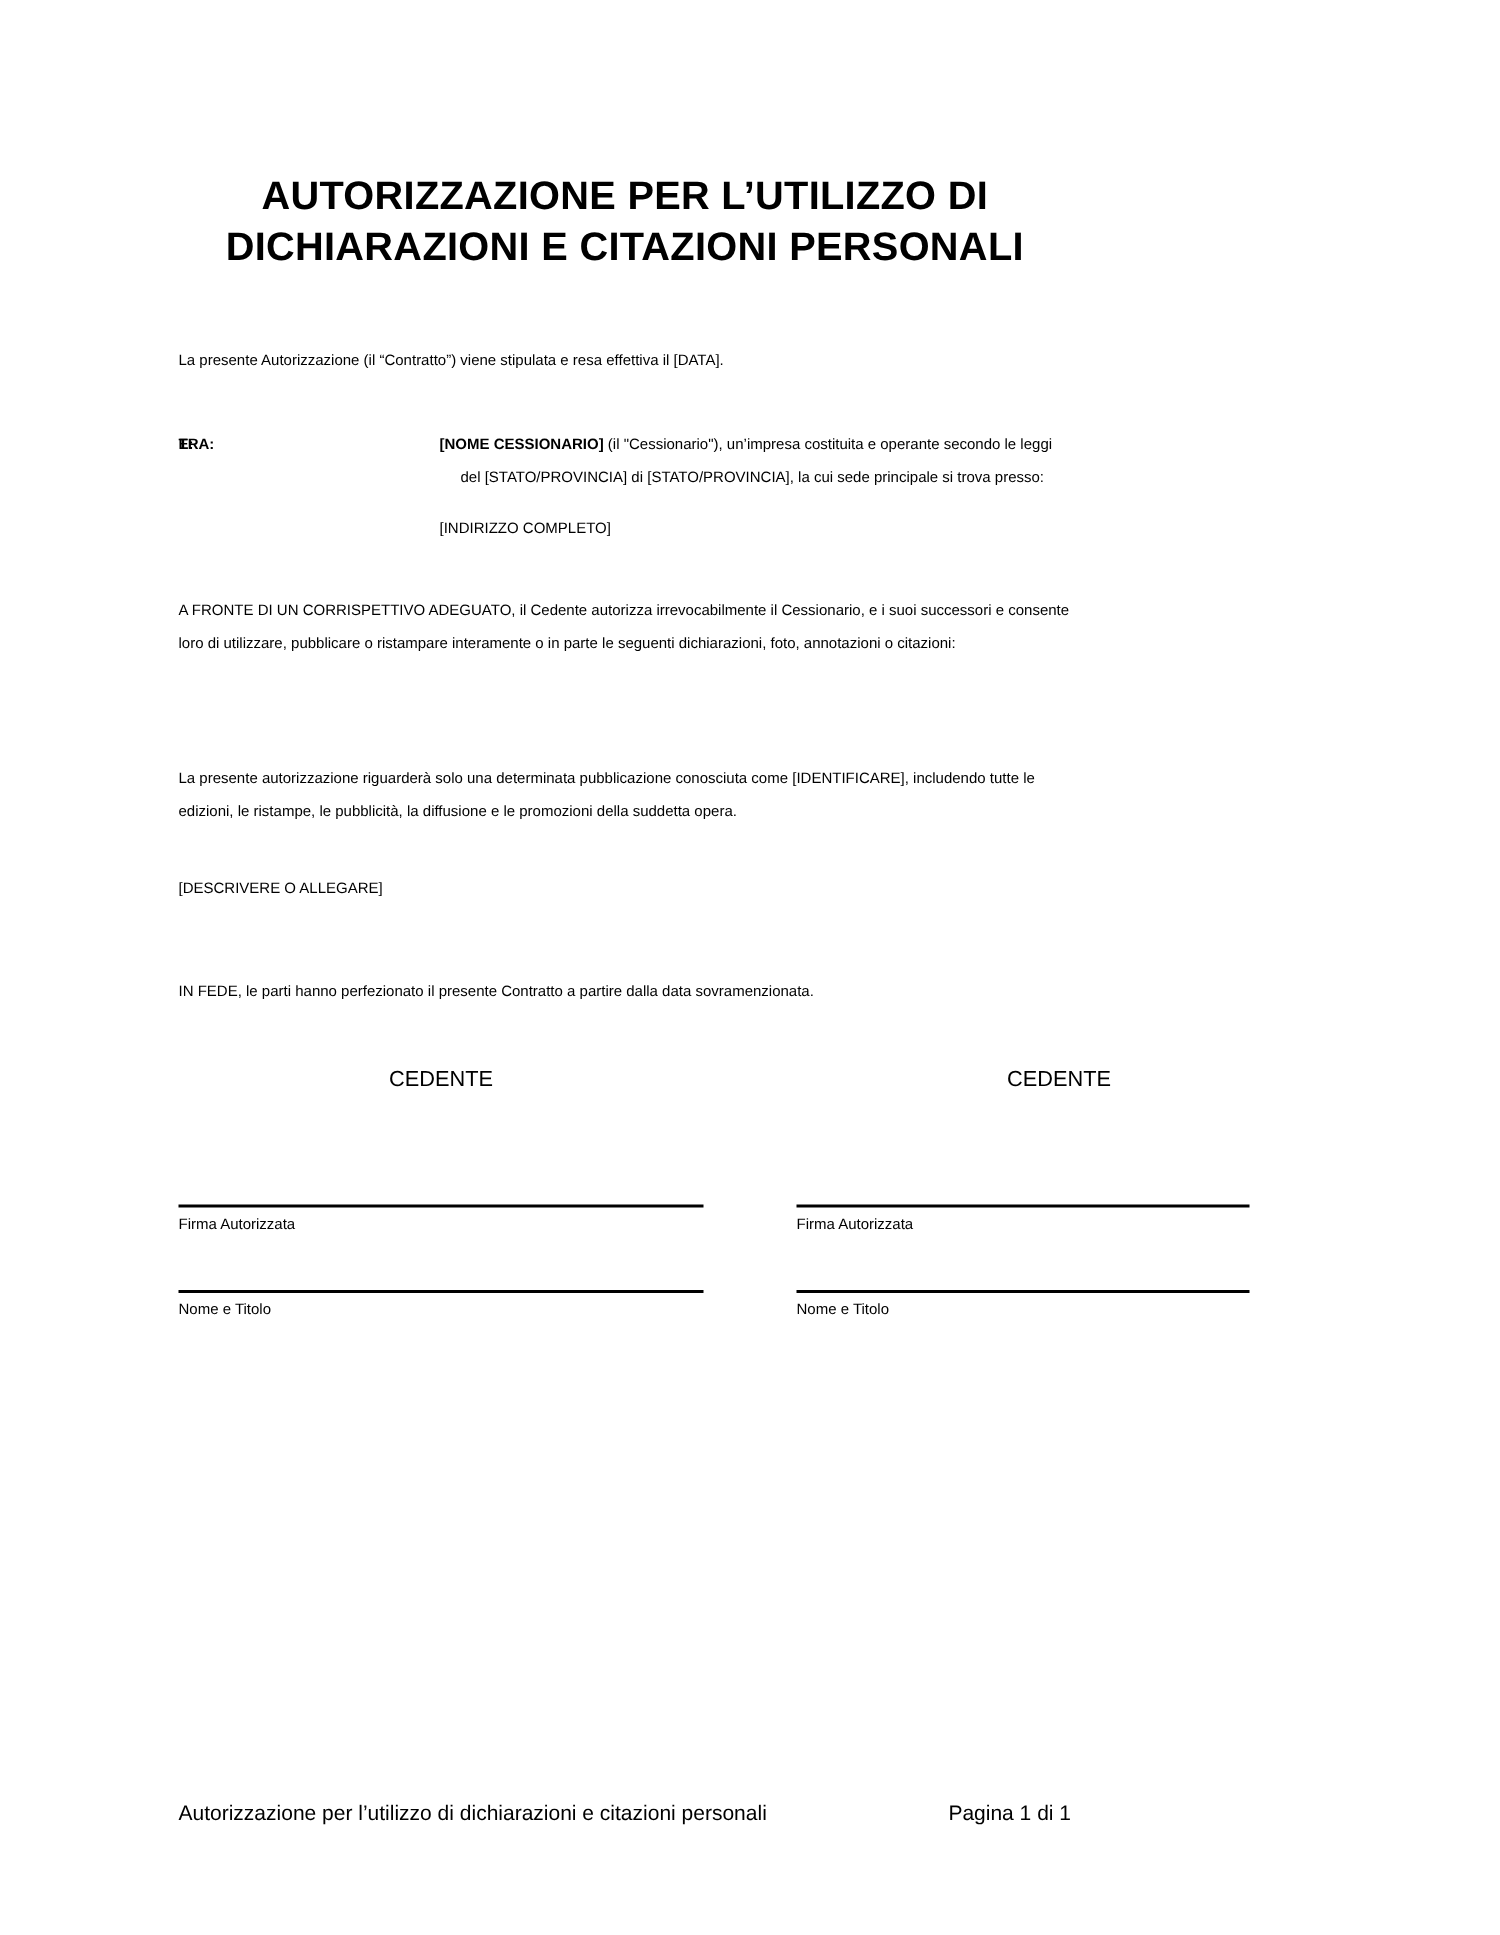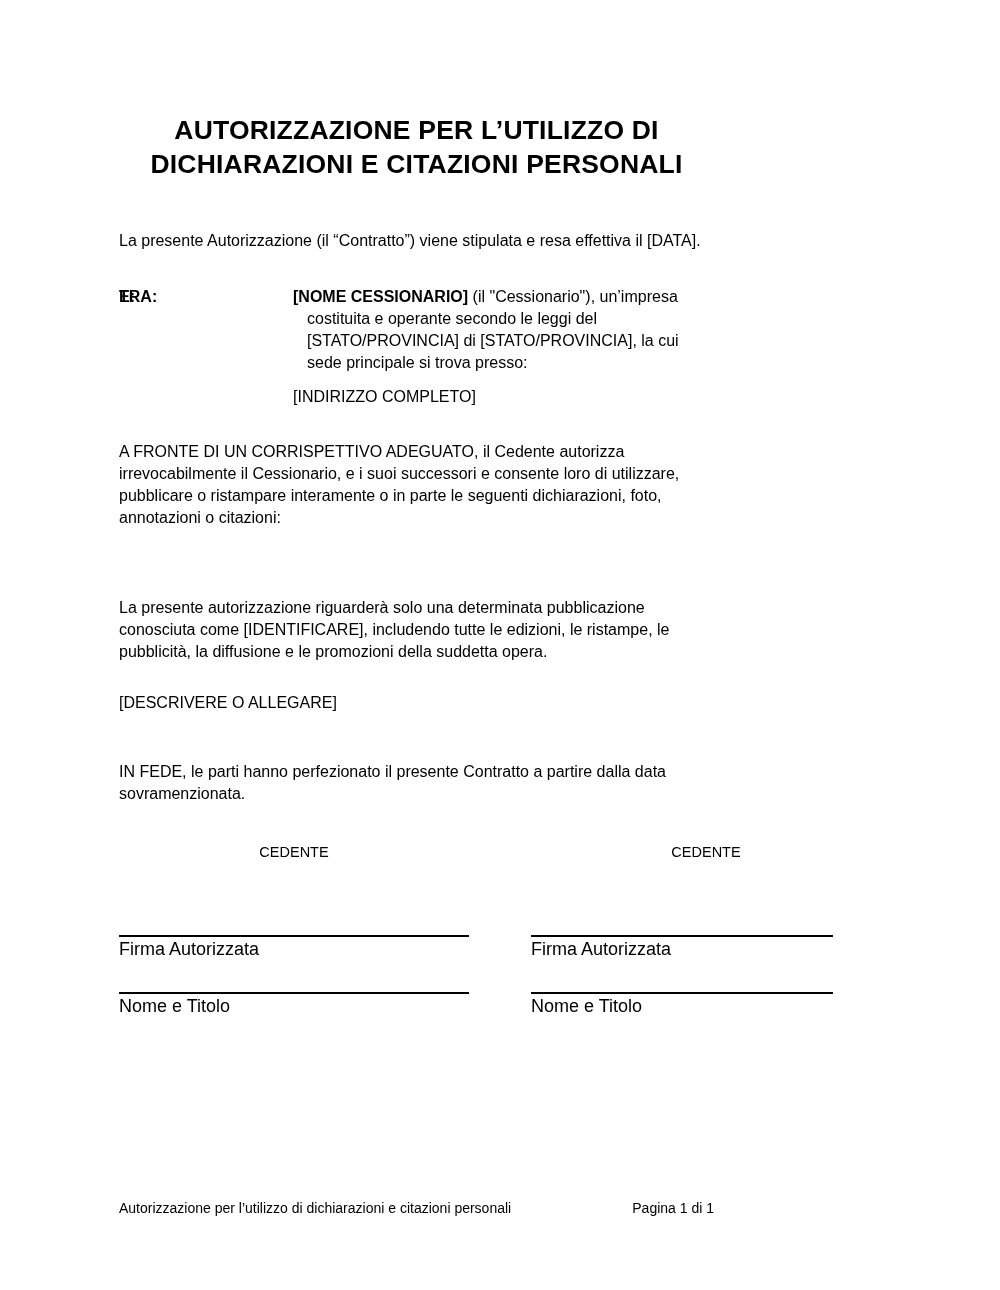"La presente Autorizzazione (il" .body-text { font-size: 16px -> 10px }
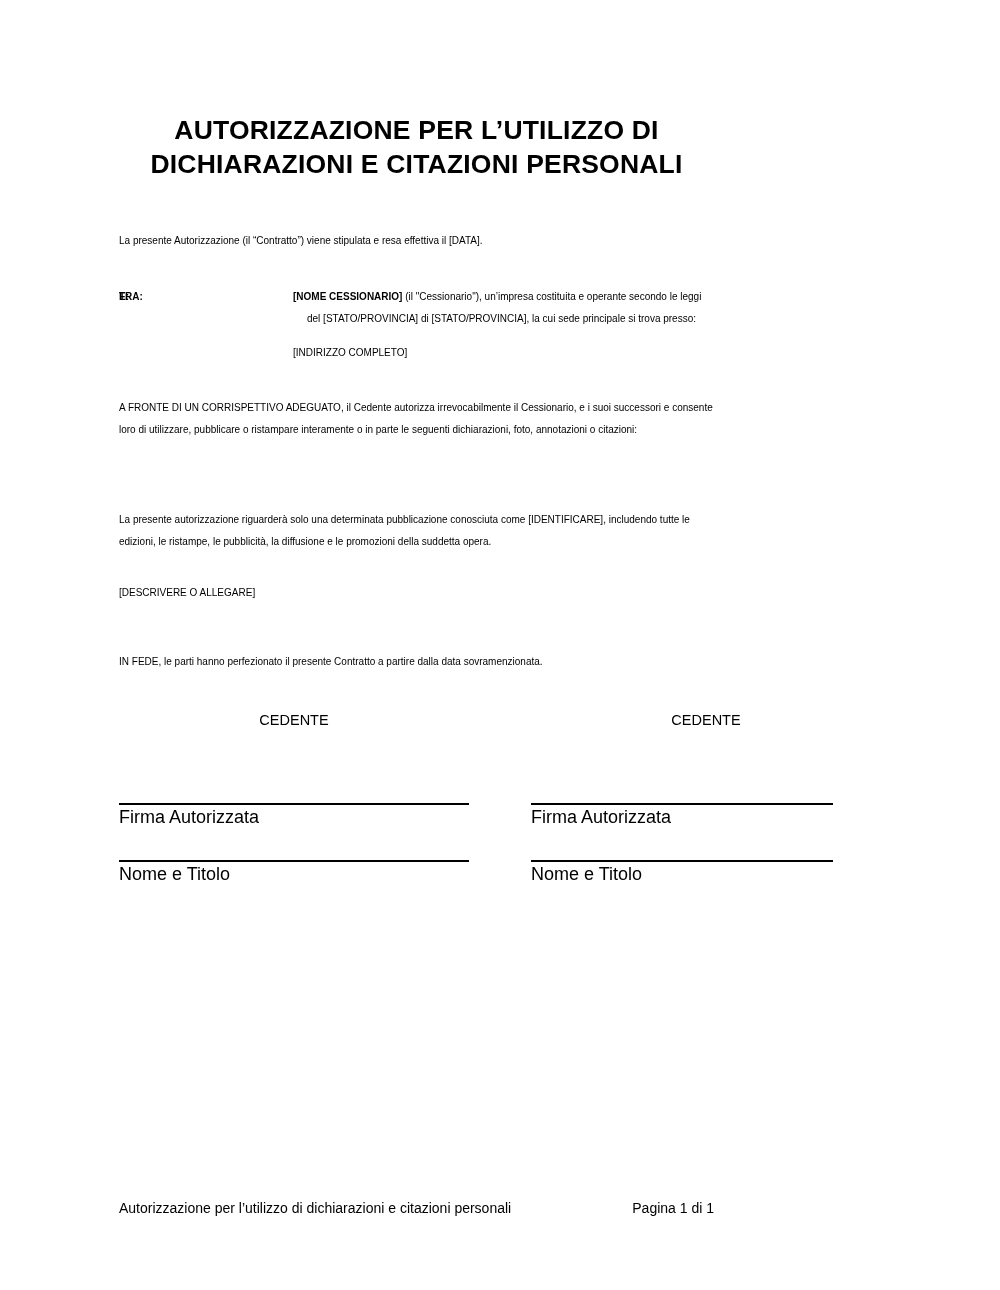"Firma Autorizzata" .sig-label { font-size: 18px -> 10px }
